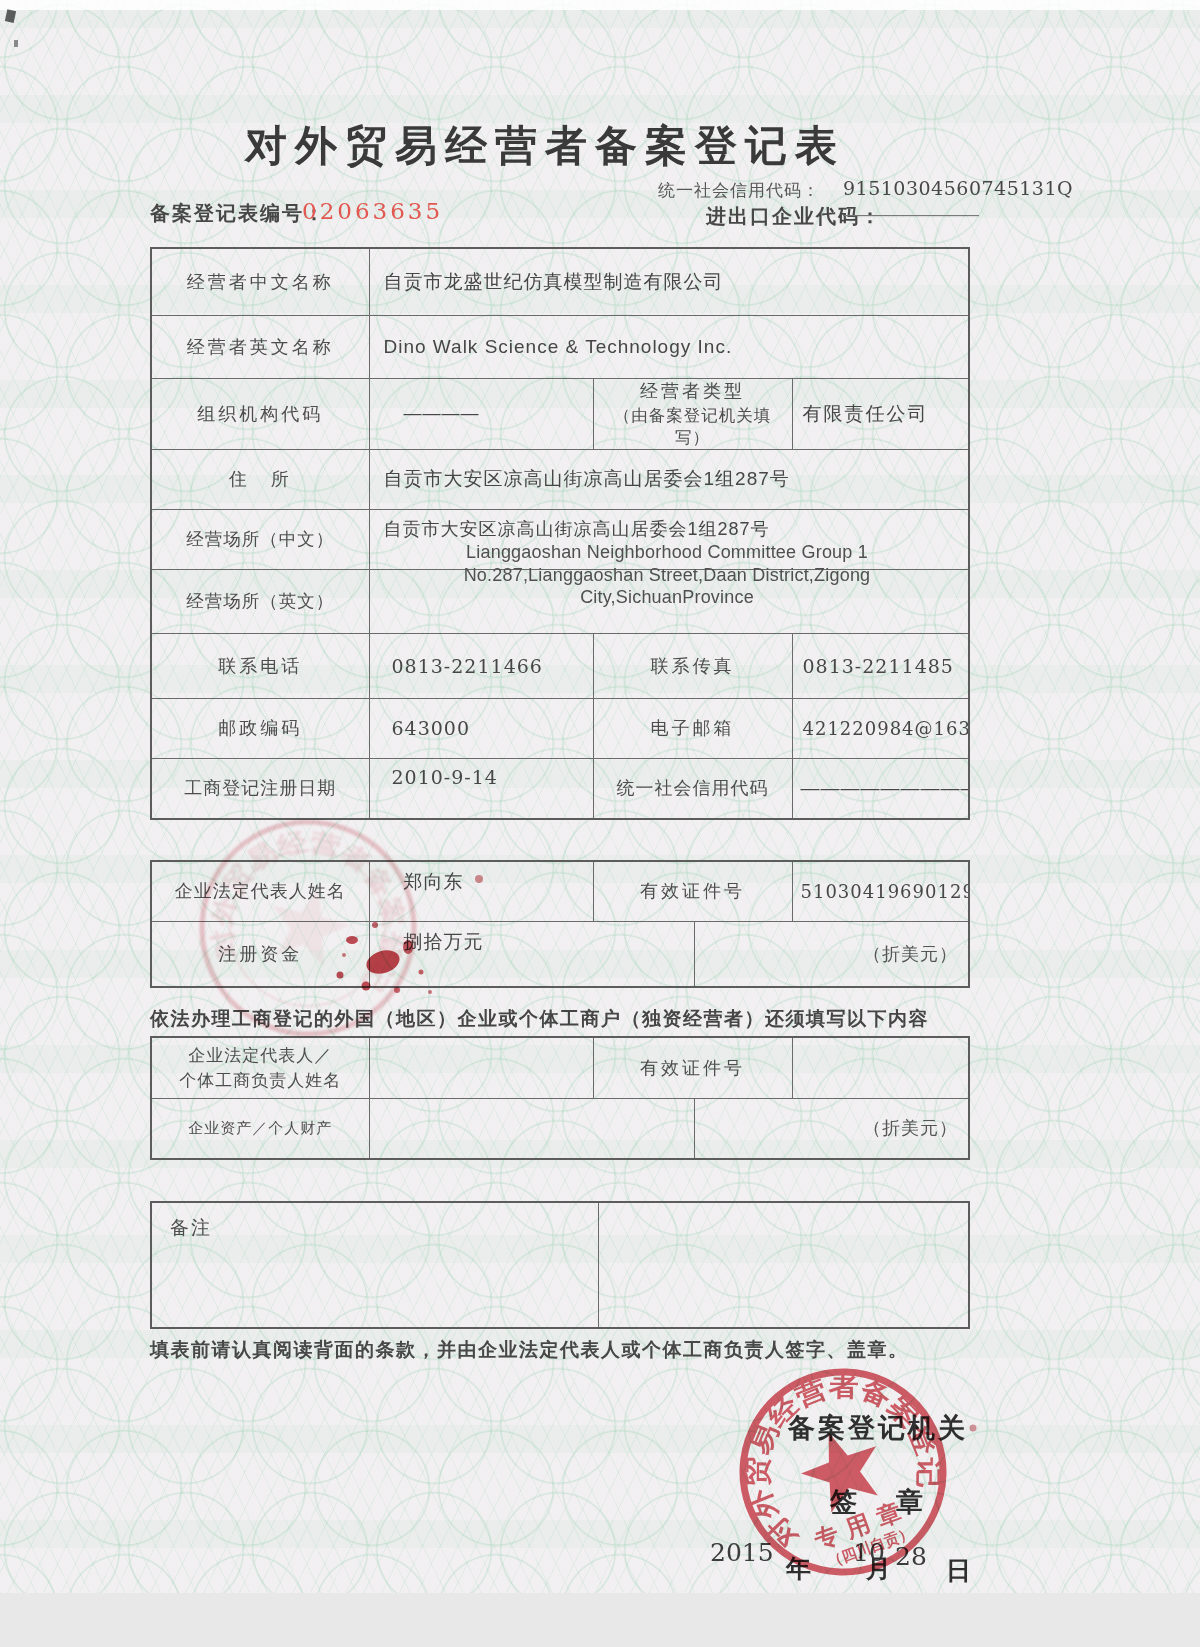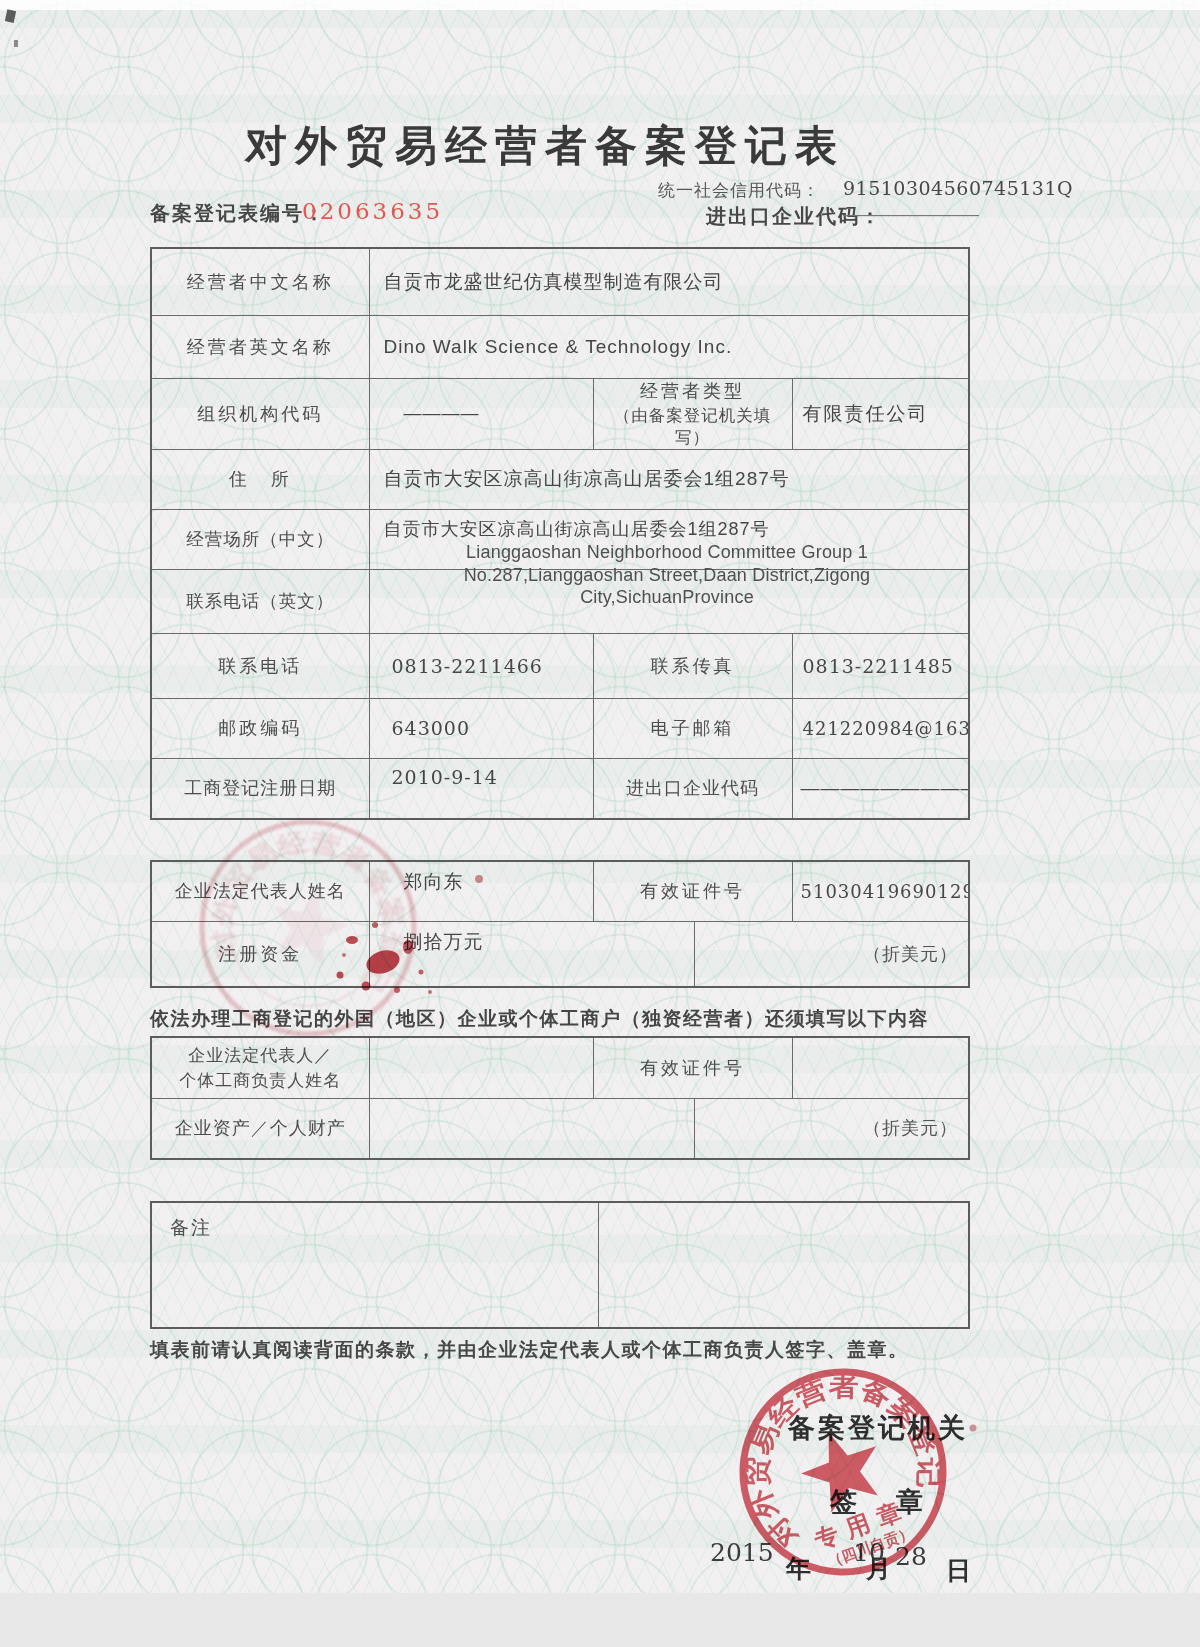"联系电话（英文）" td.lab { text: 联系电话 -> 经营场所 }
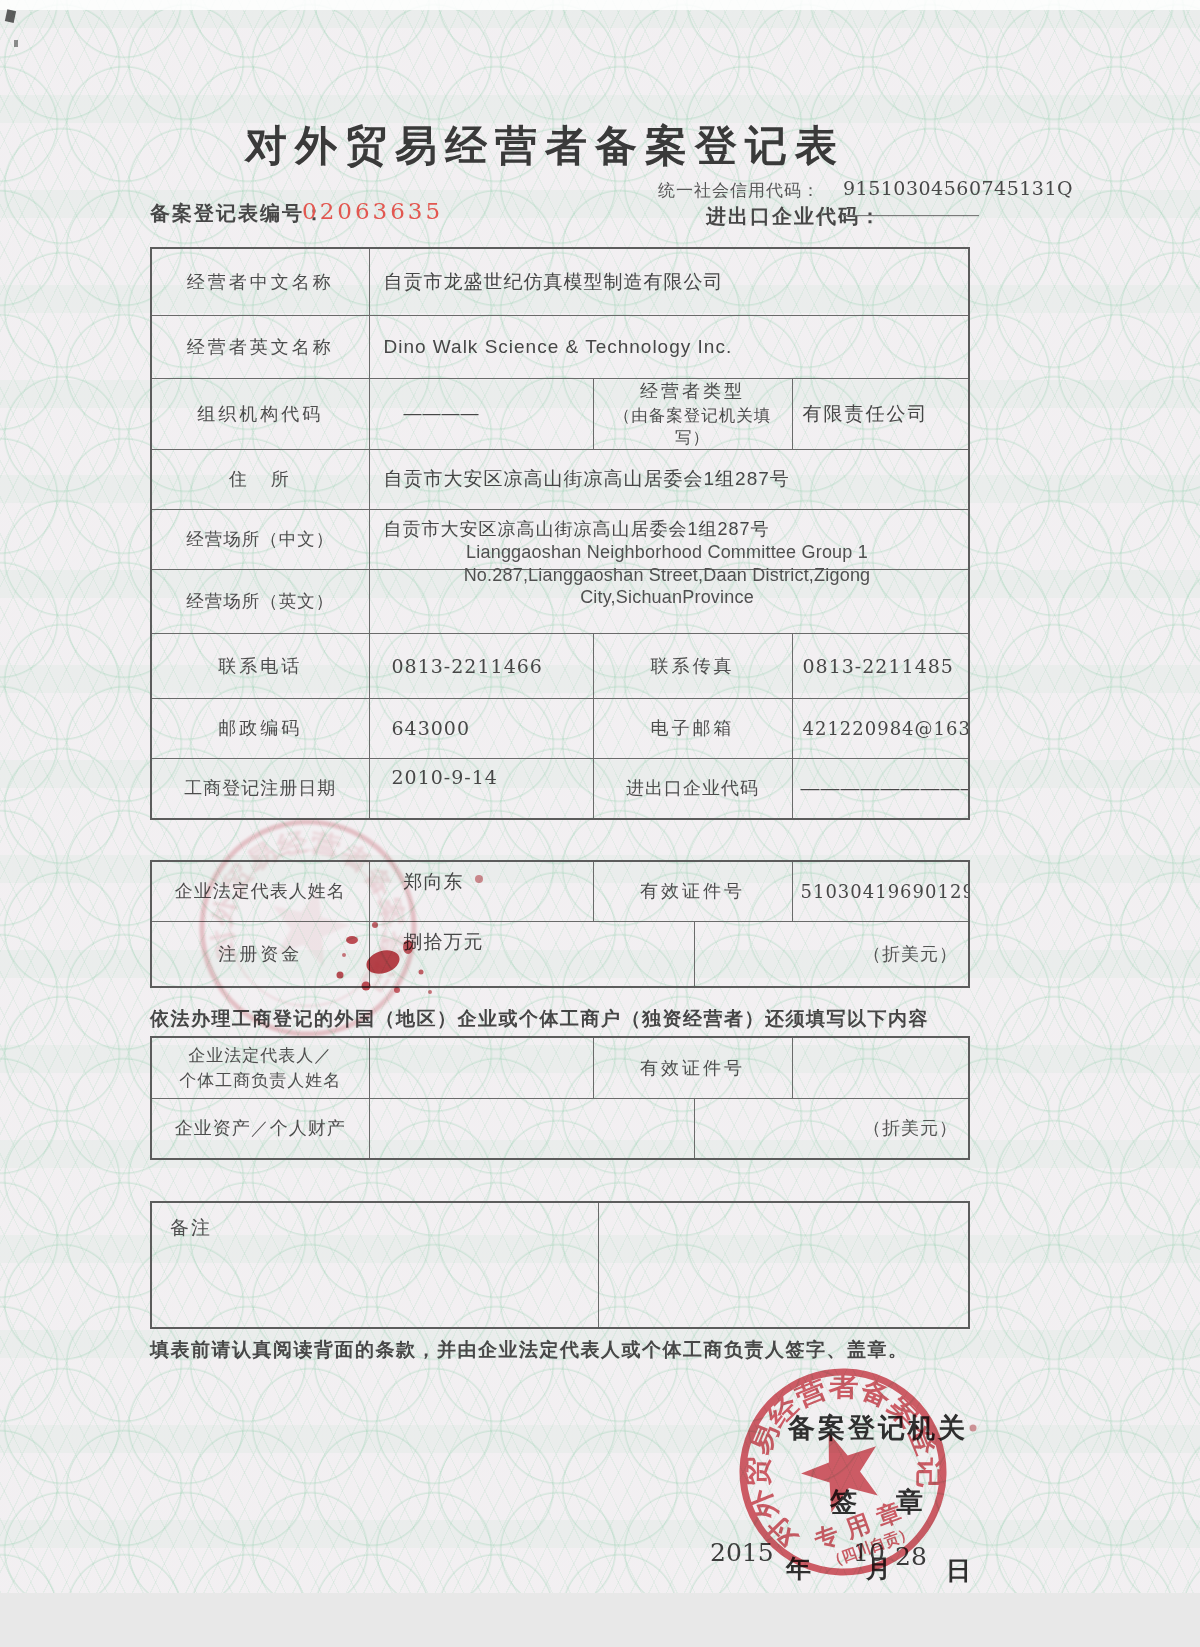"进出口企业代码" td.lab { text: 进出口企业 -> 统一社会信用 }
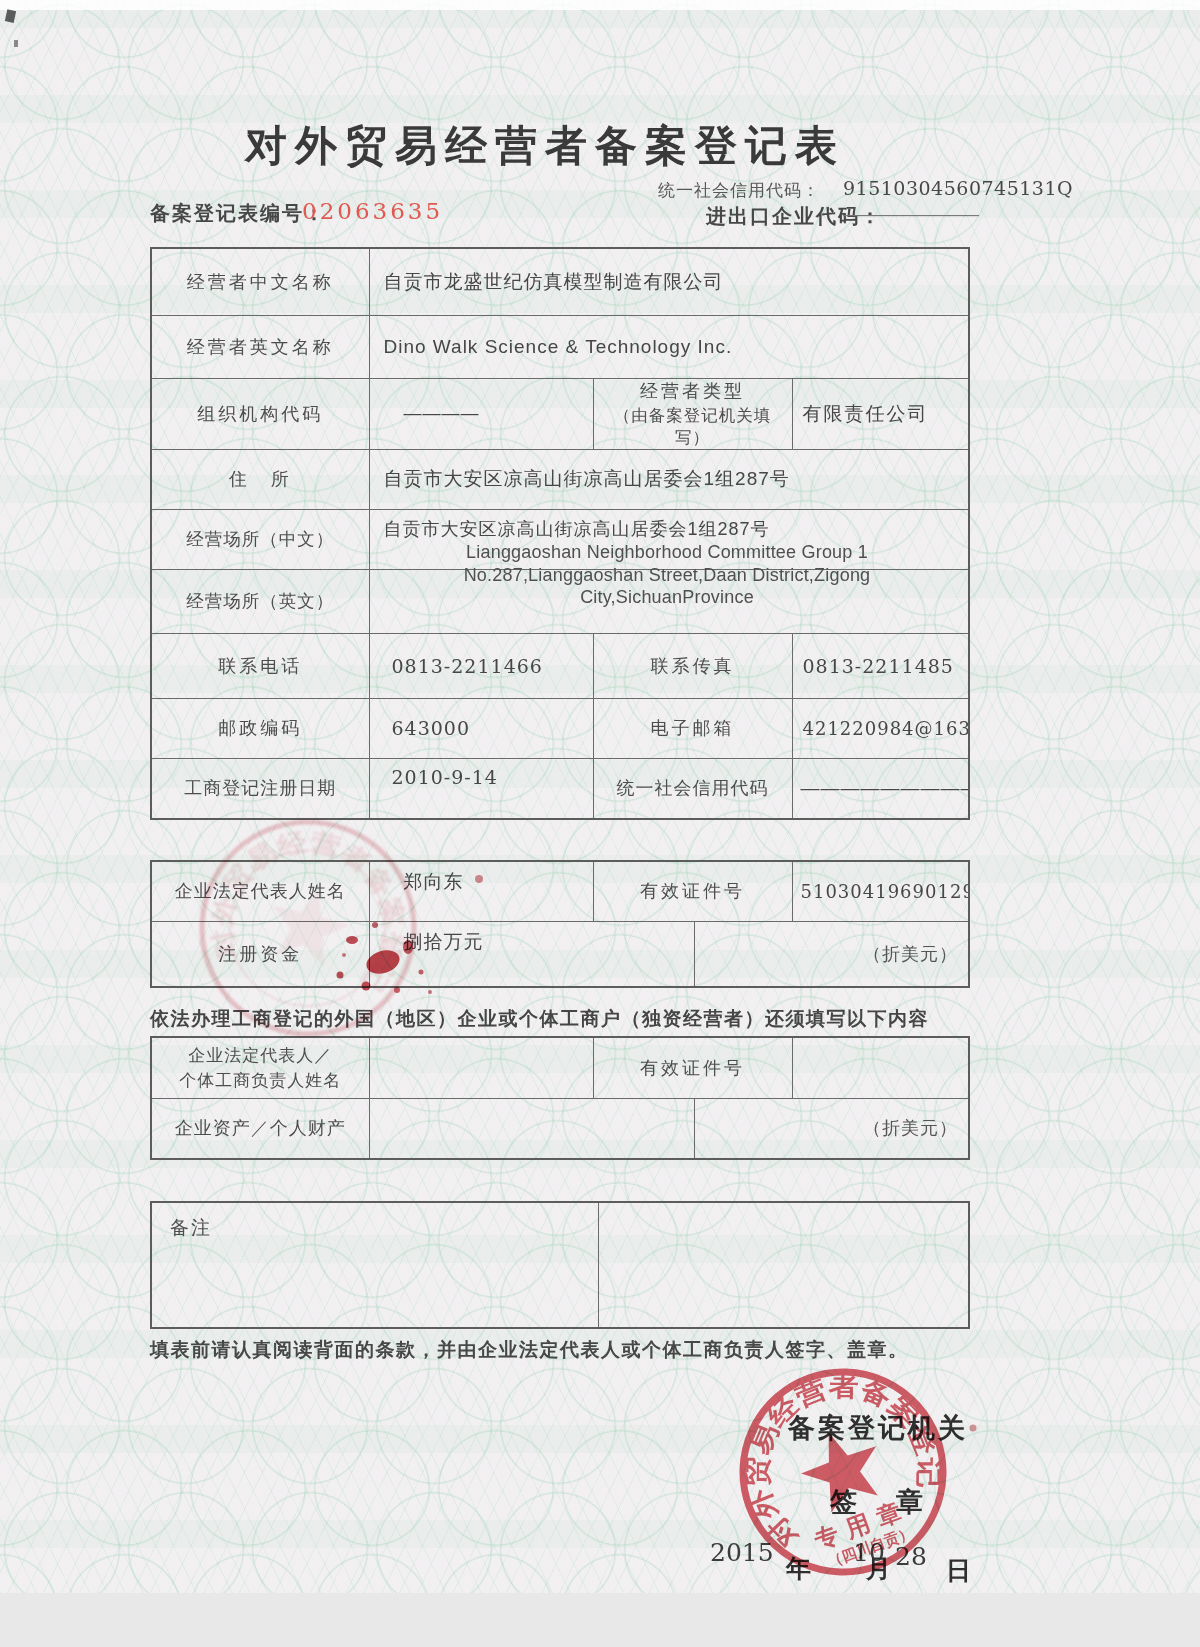"企业资产／个人财产" td.lab { font-size: 18px -> 15px }
